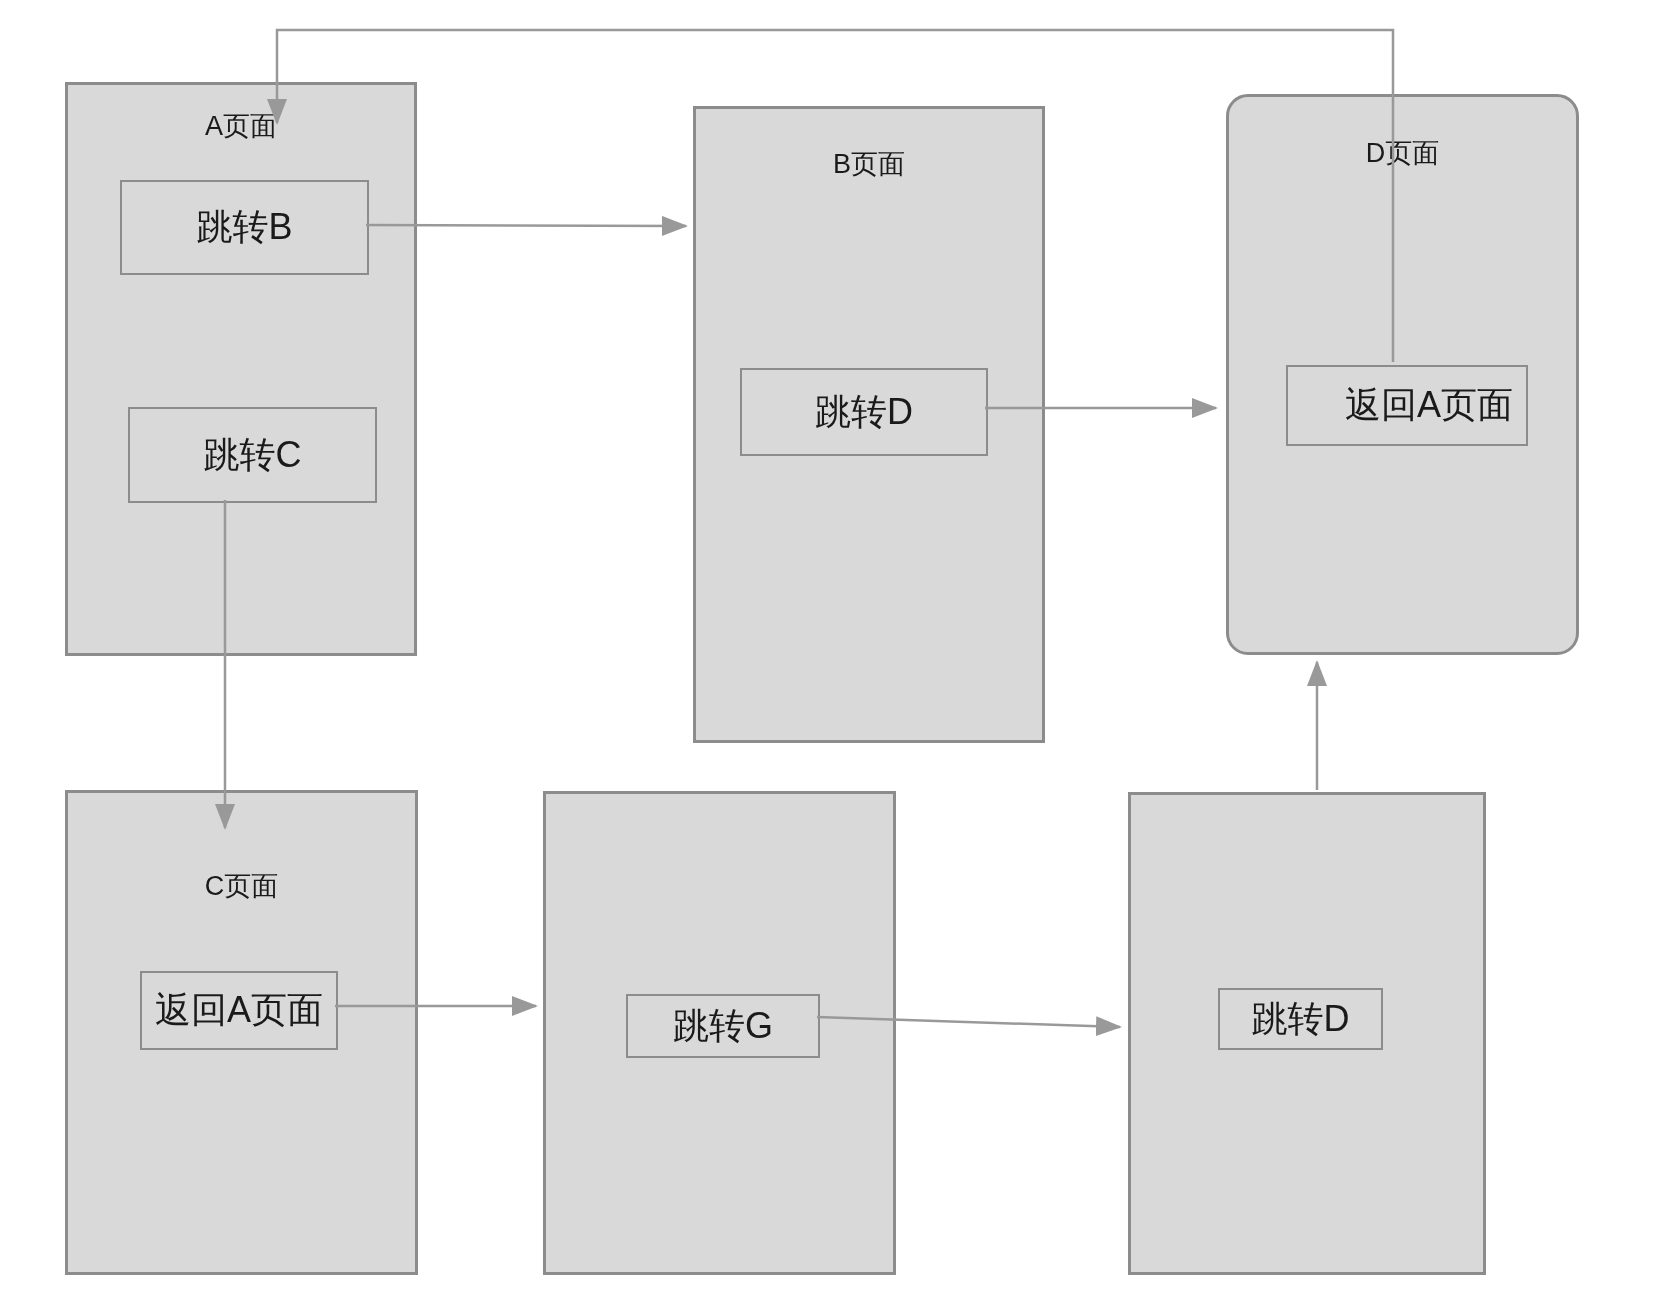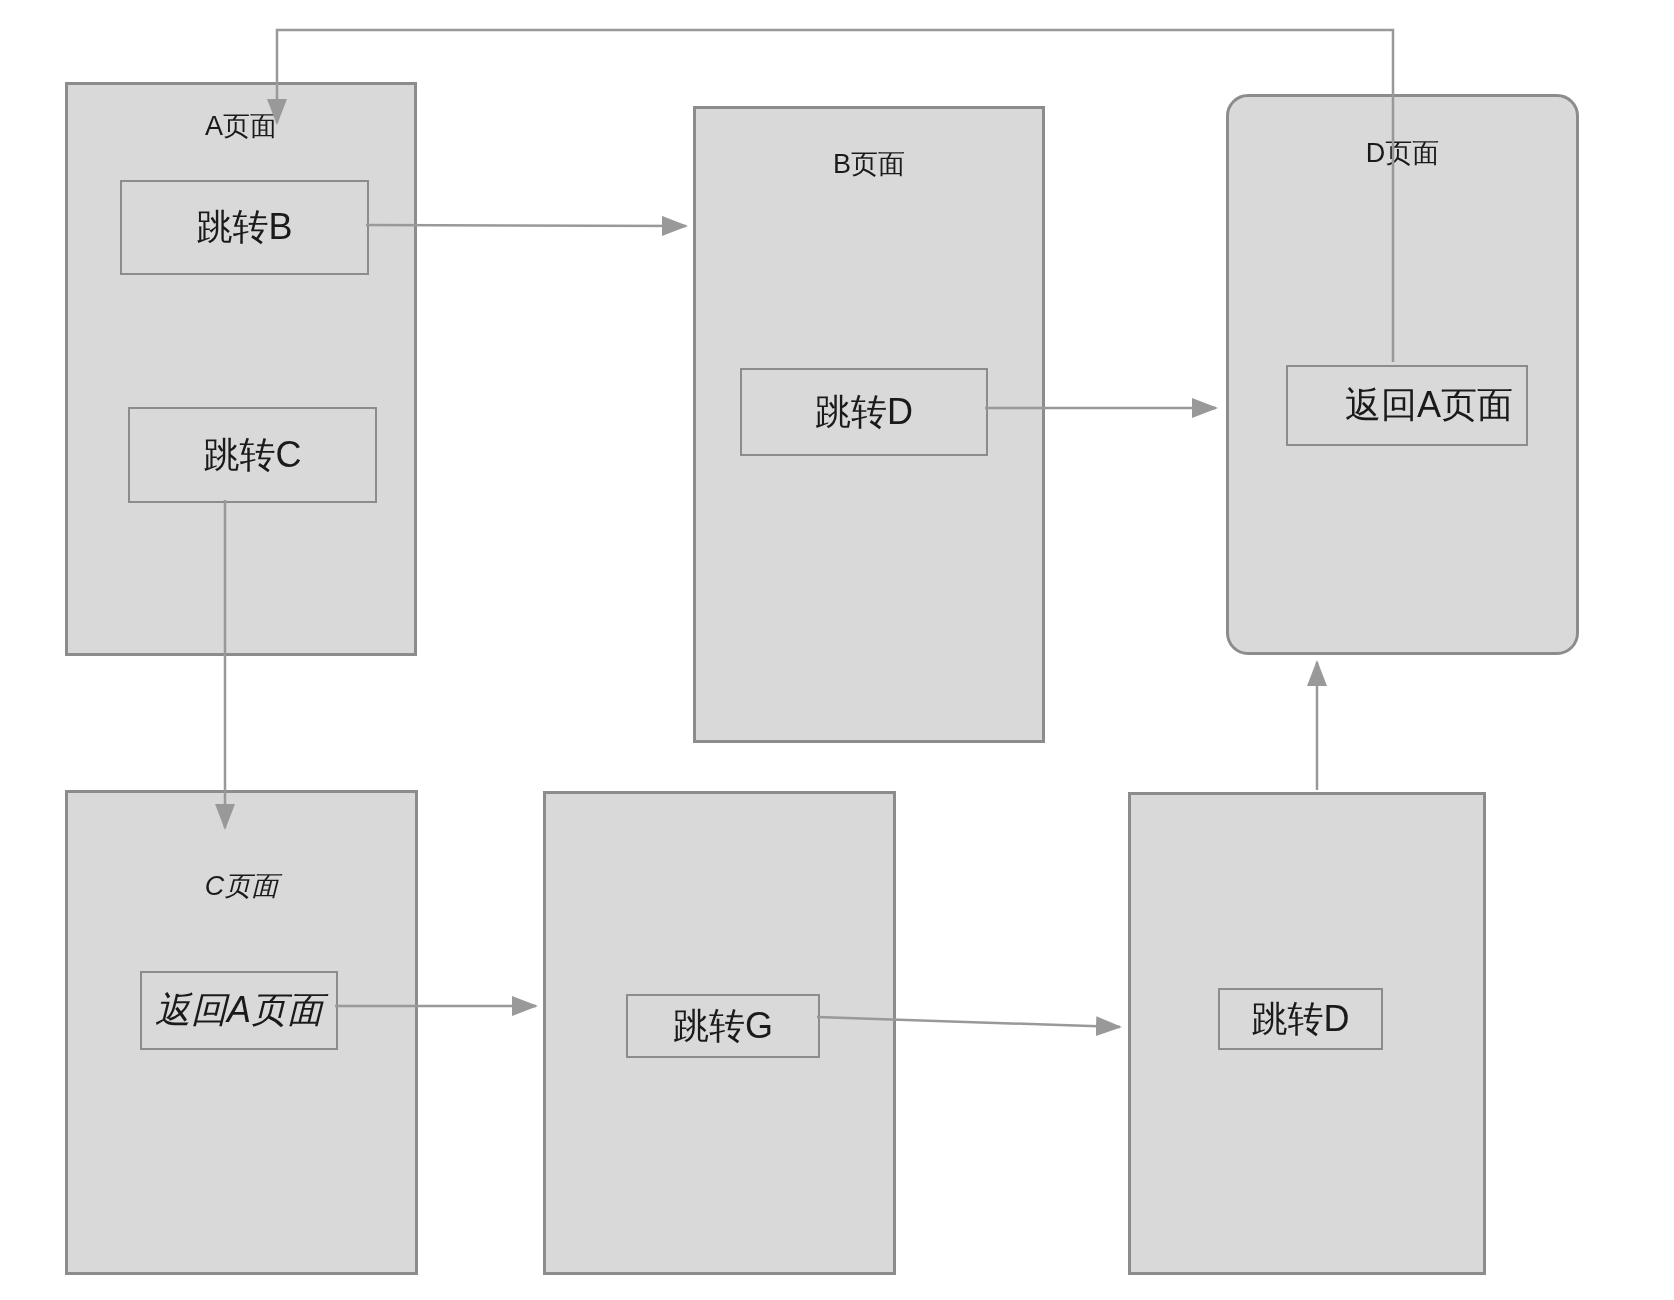"C页面" div.page-box { font-style: italic -> none }
